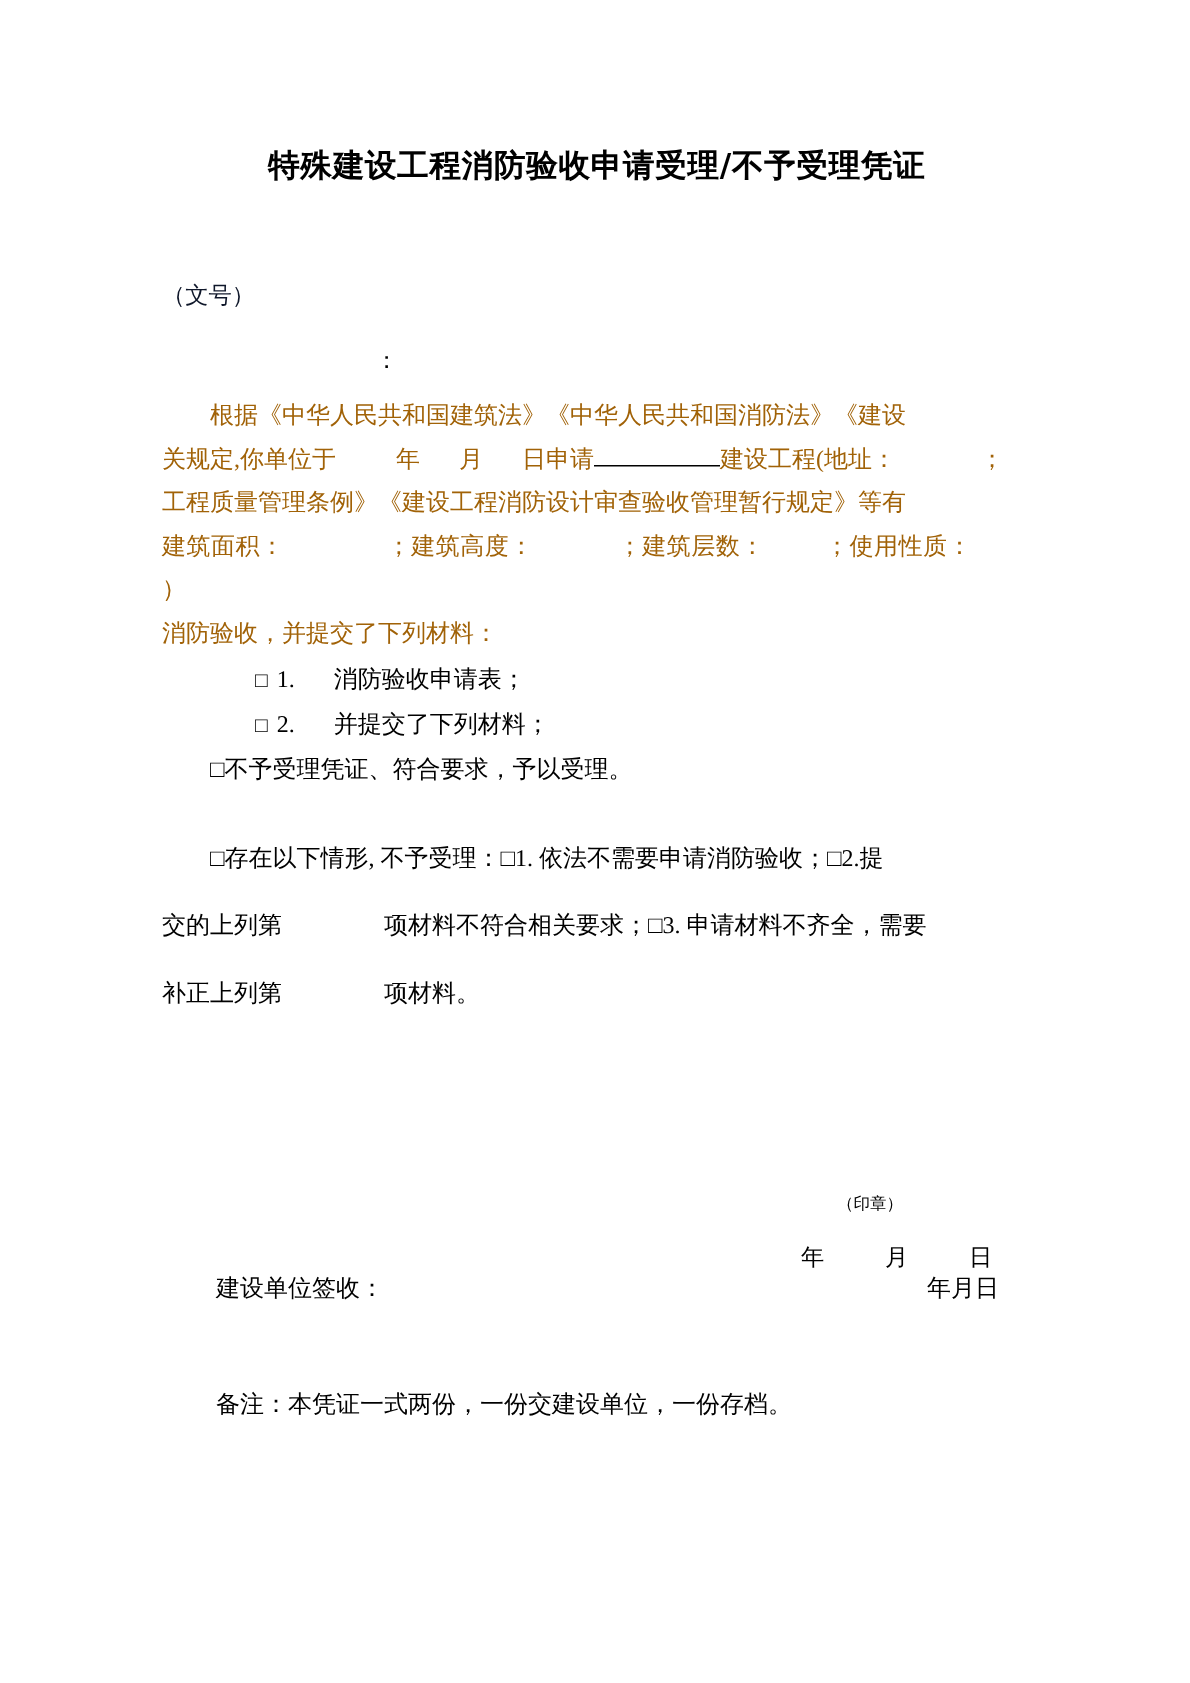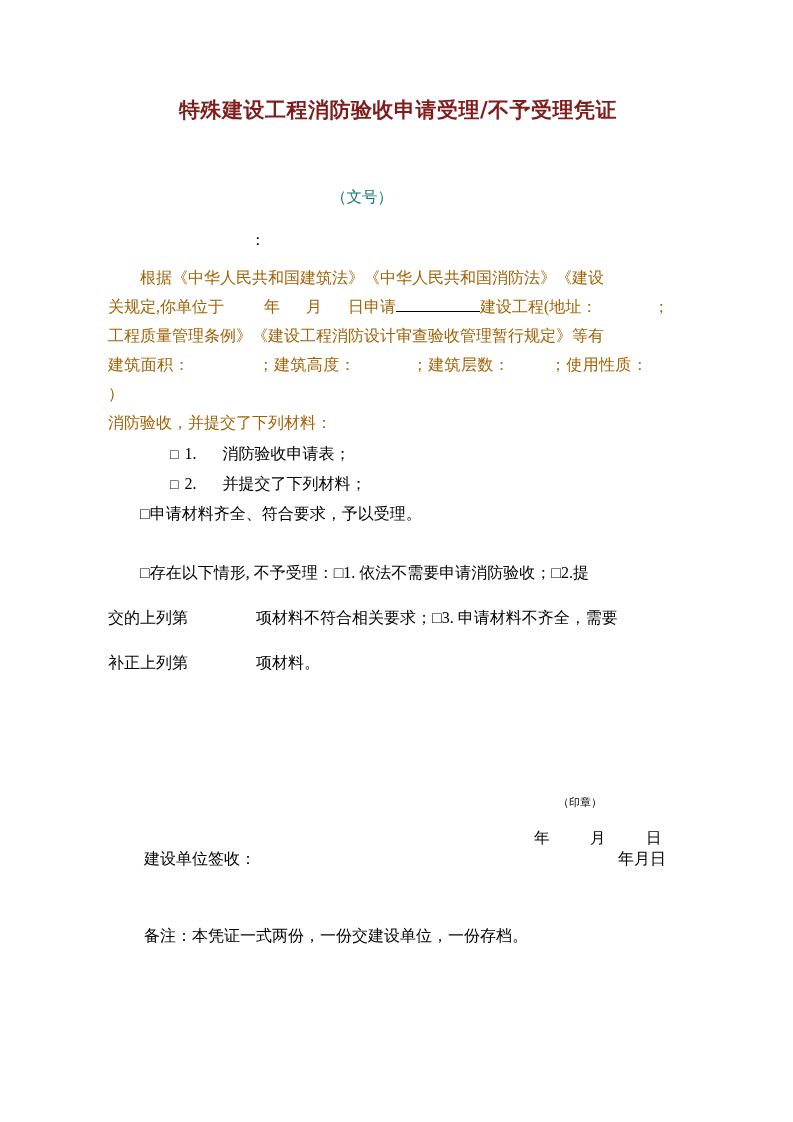"特殊建设工程消防验收申请受理/不予受理凭证" .doc-title { color: #7f1d1d -> #000000 }
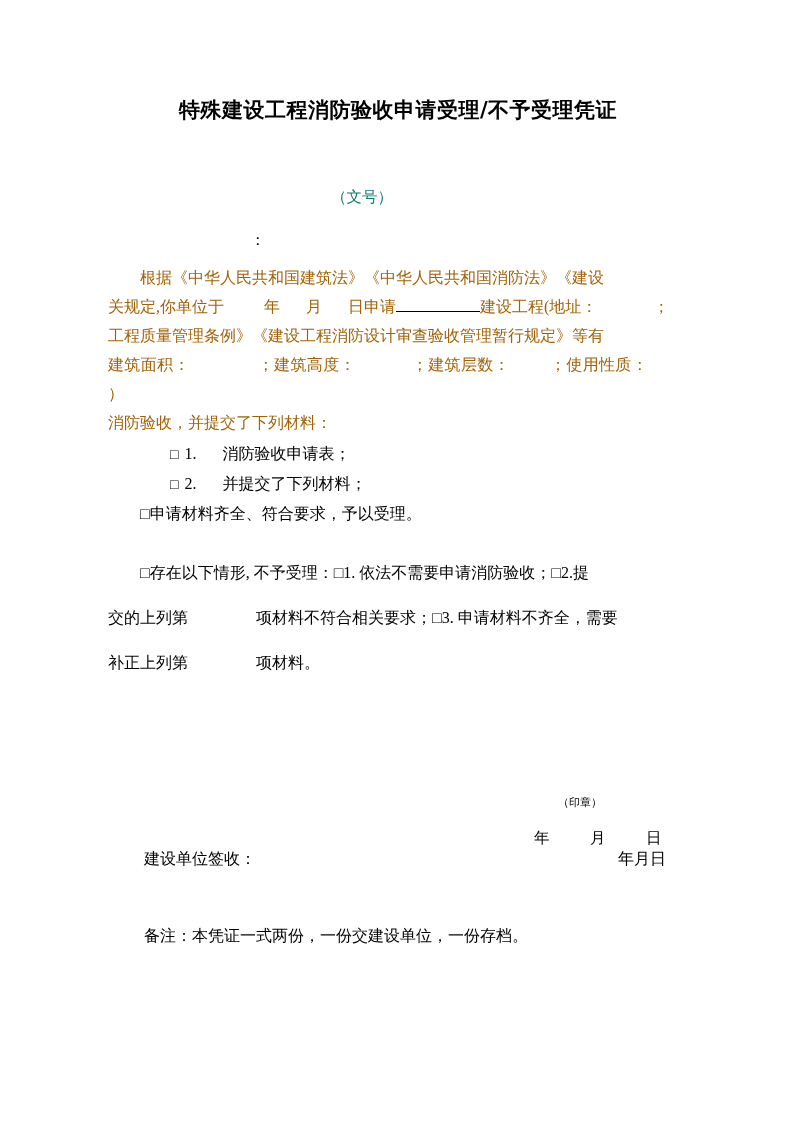"（文号）" .docnum-row { color: #0f766e -> #0f172a; text-align: center -> left }
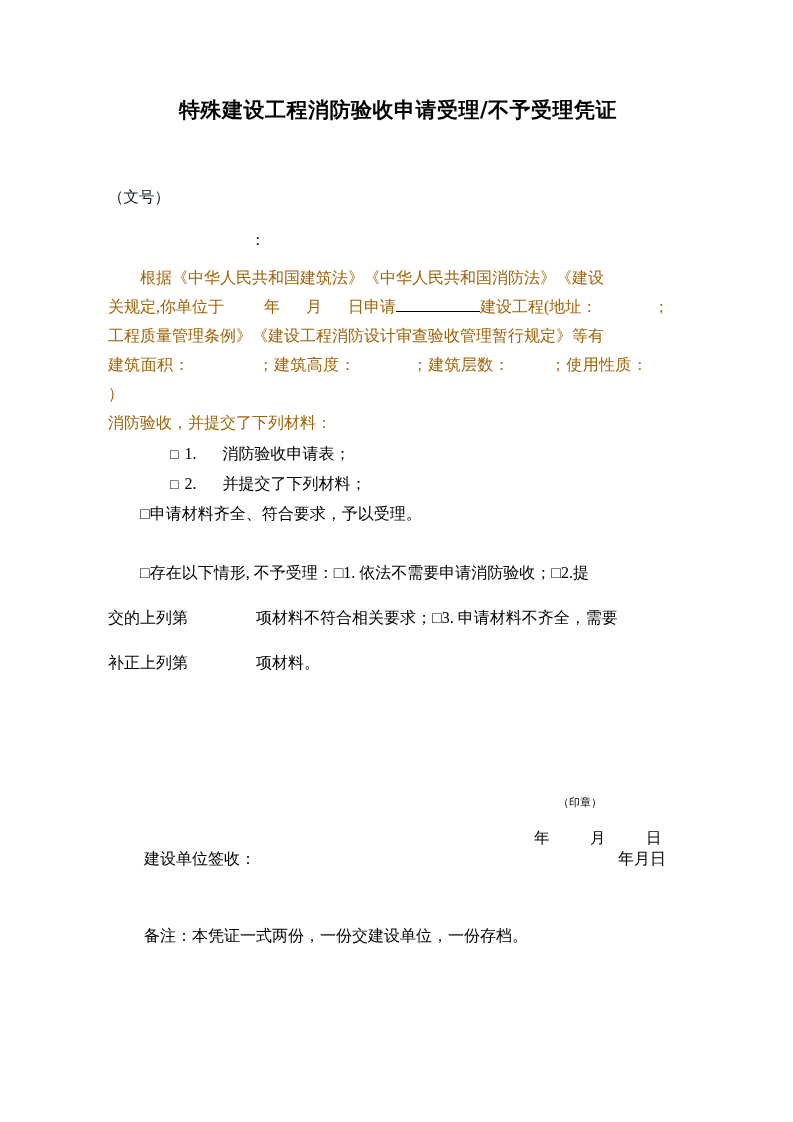"□申请材料齐全、符合要求，予以受理。" span { text: 申请材料齐全 -> 不予受理凭证 }
